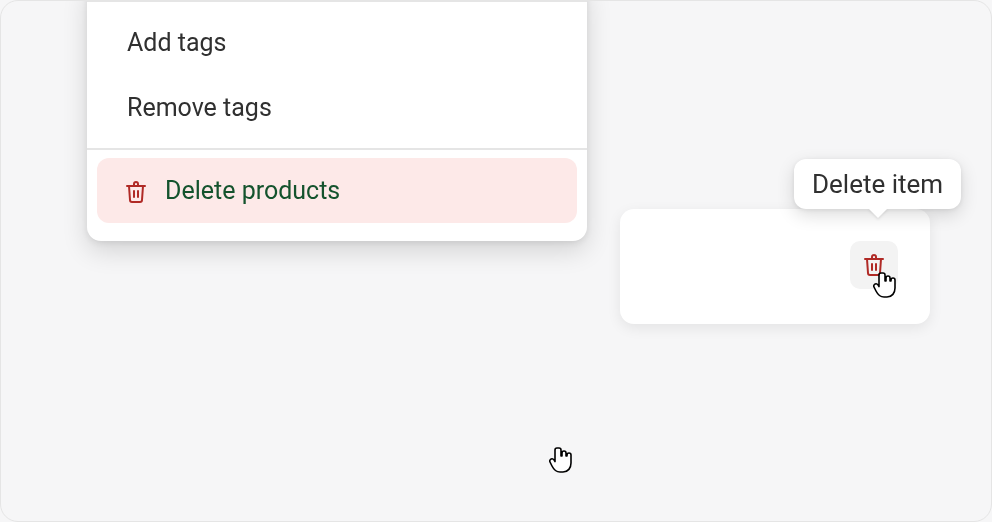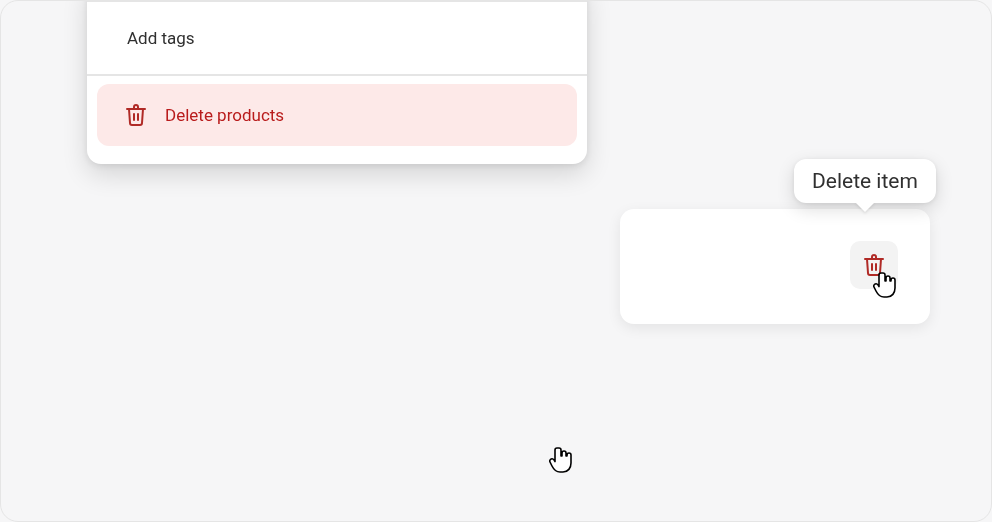"Add tags" .menu-item { align-items: center -> flex-end; font-size: 17px -> 25px }
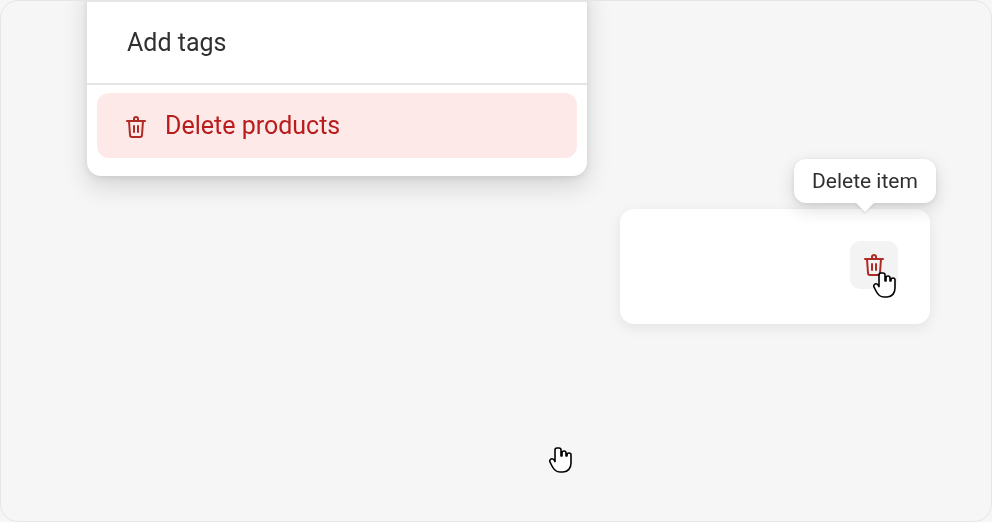"Remove tags" div.menu-item { html: none -> <div> <span>Remove tags</span> </div> }
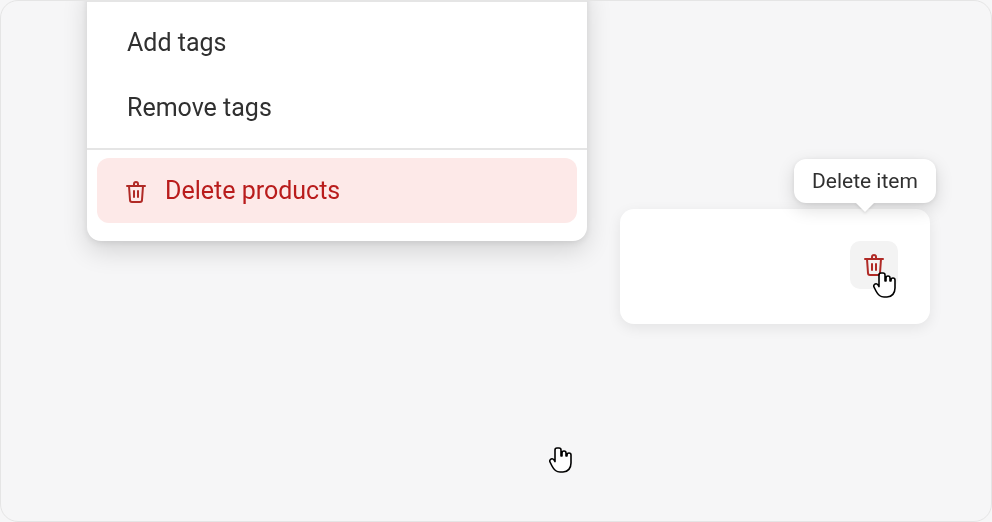"Delete products" .menu-item.danger { color: #b91c1c -> #14532d }
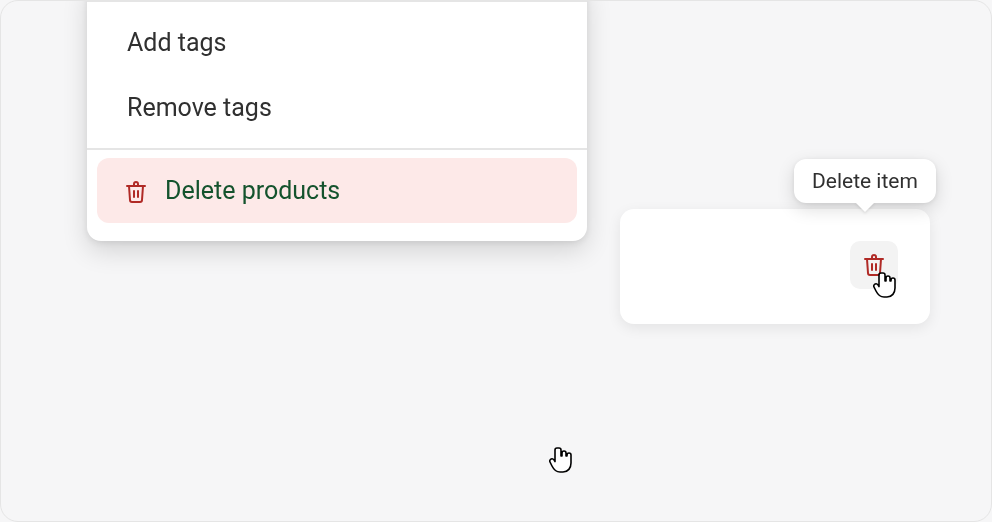"Delete item" .tooltip { font-size: 21px -> 26px }
